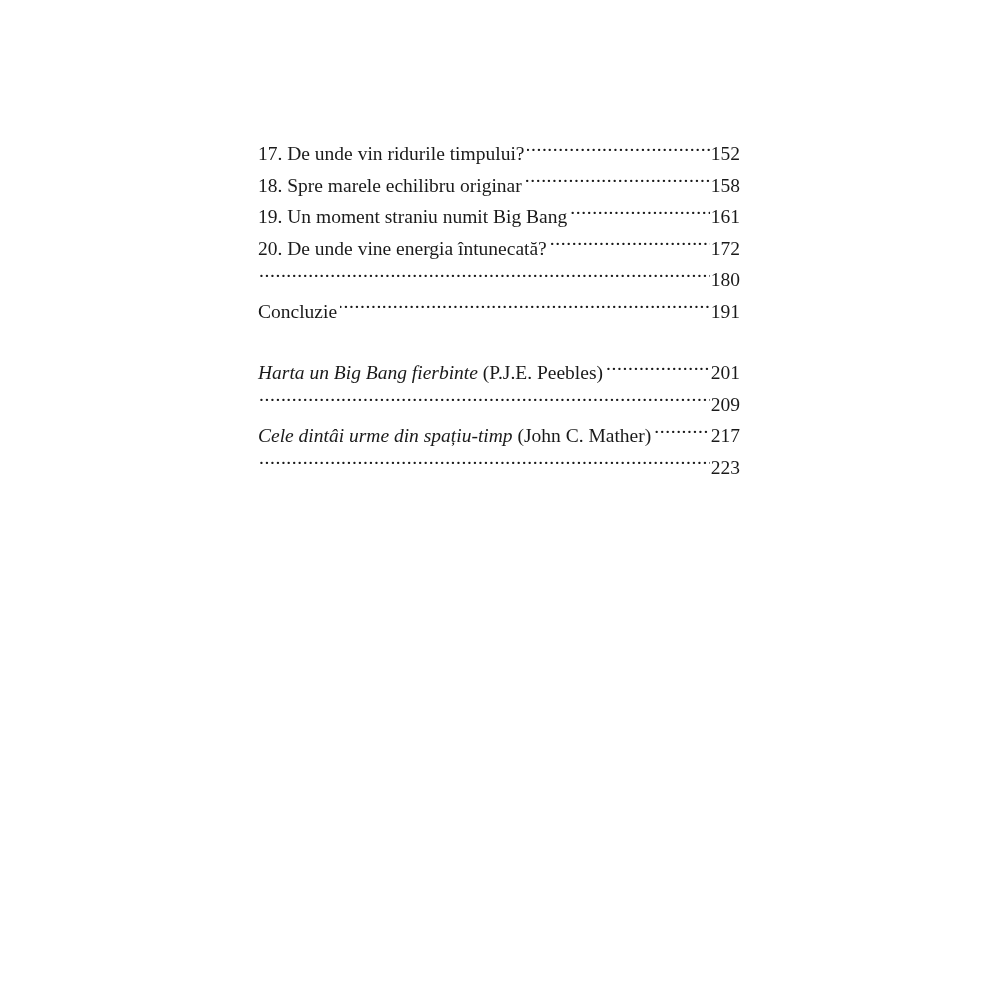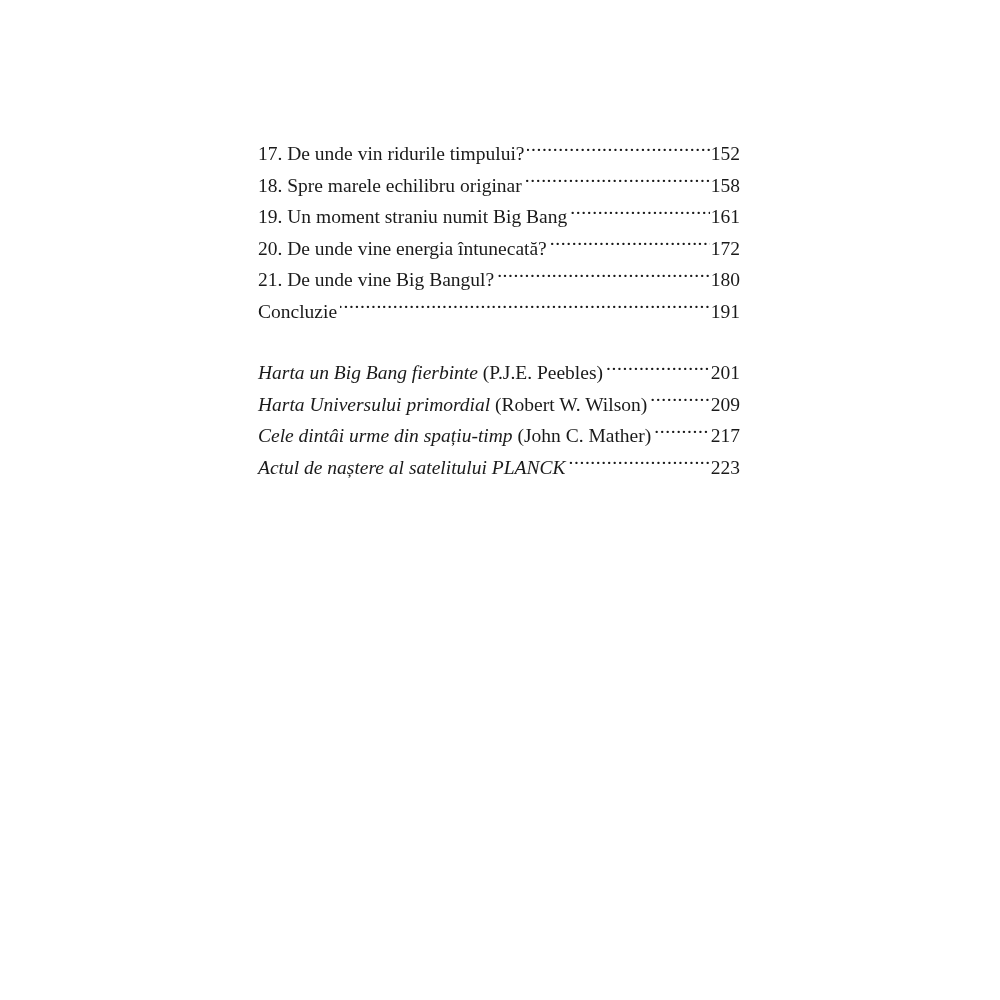"21. De unde vine Big" span.title { html: <span>21. De unde vine Big Bangul?</span> -> none }
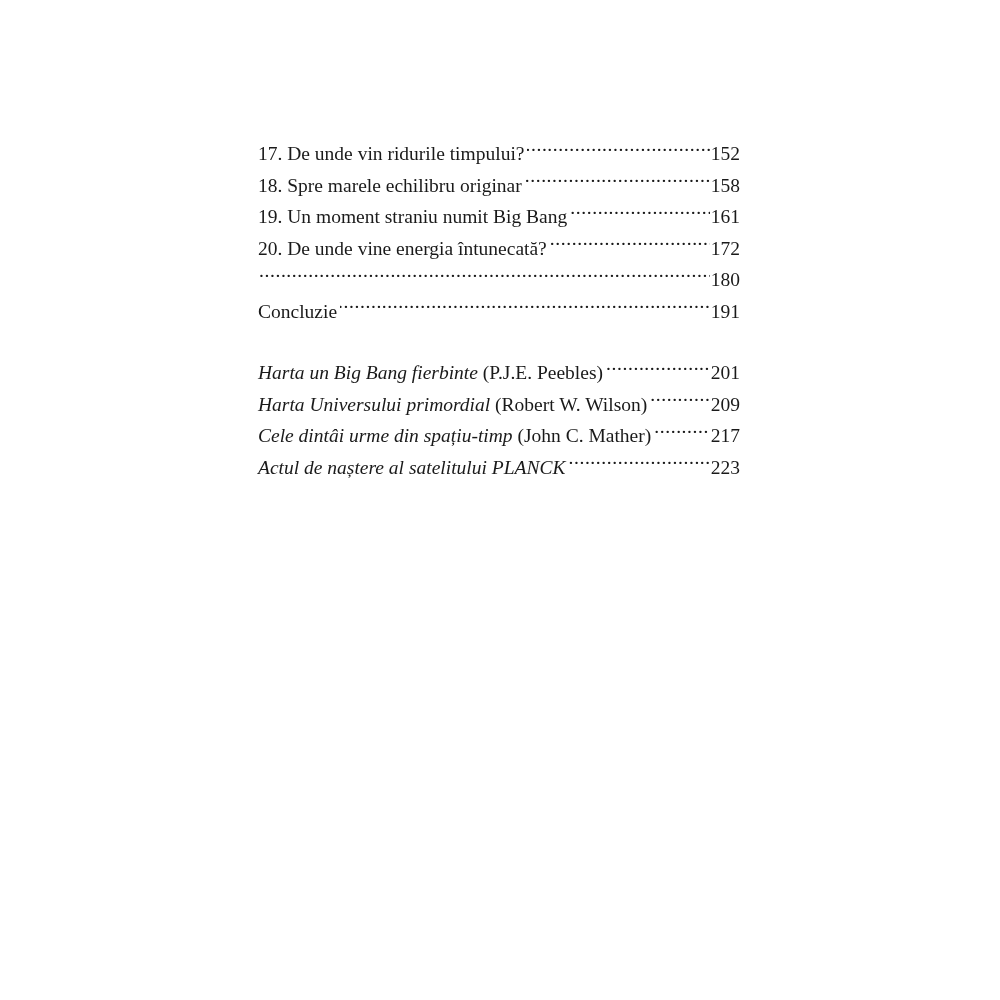"Harta Universului primordial (Robert W." span.title { html: <span><span>Harta Universului primordial</span><span> (Robert W. Wilson)</span></span> -> none }
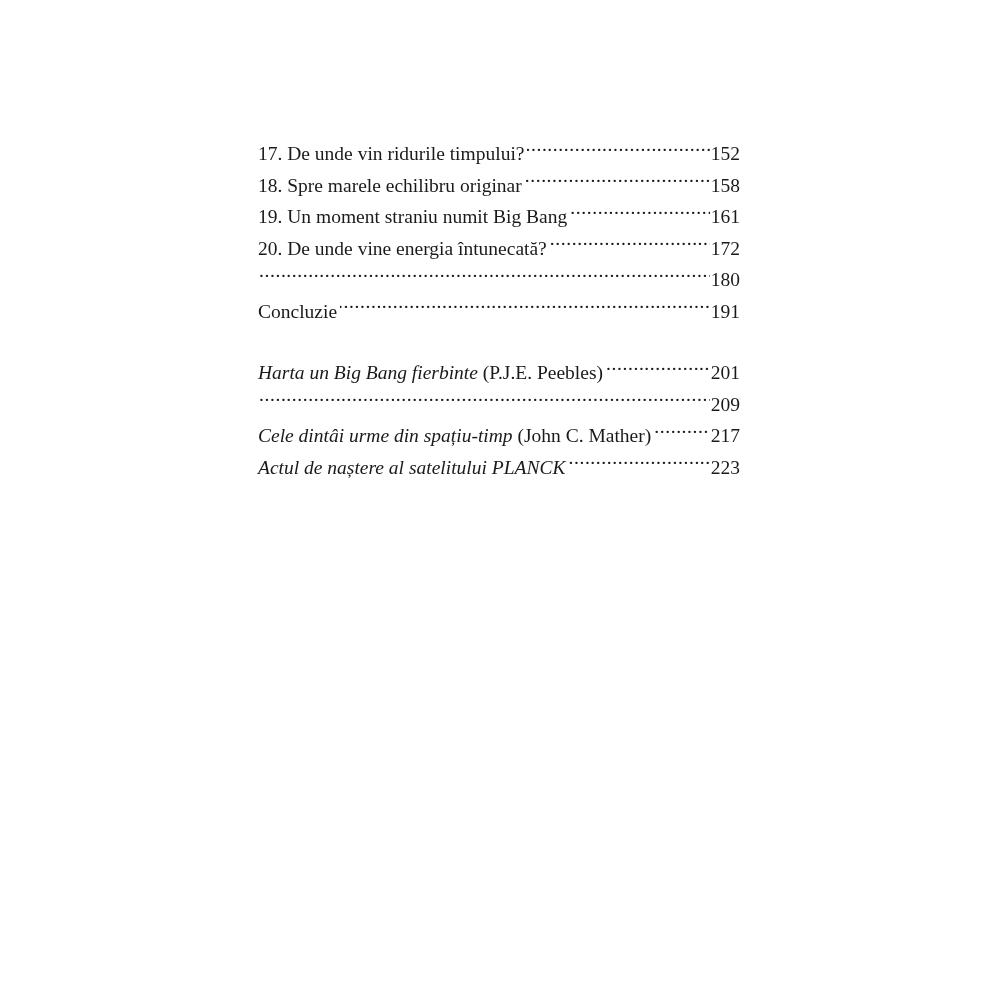"Actul de naștere al satelitului" span.title { html: <span><span>Actul de naștere al satelitului PLANCK</span><span></span></span> -> none }
